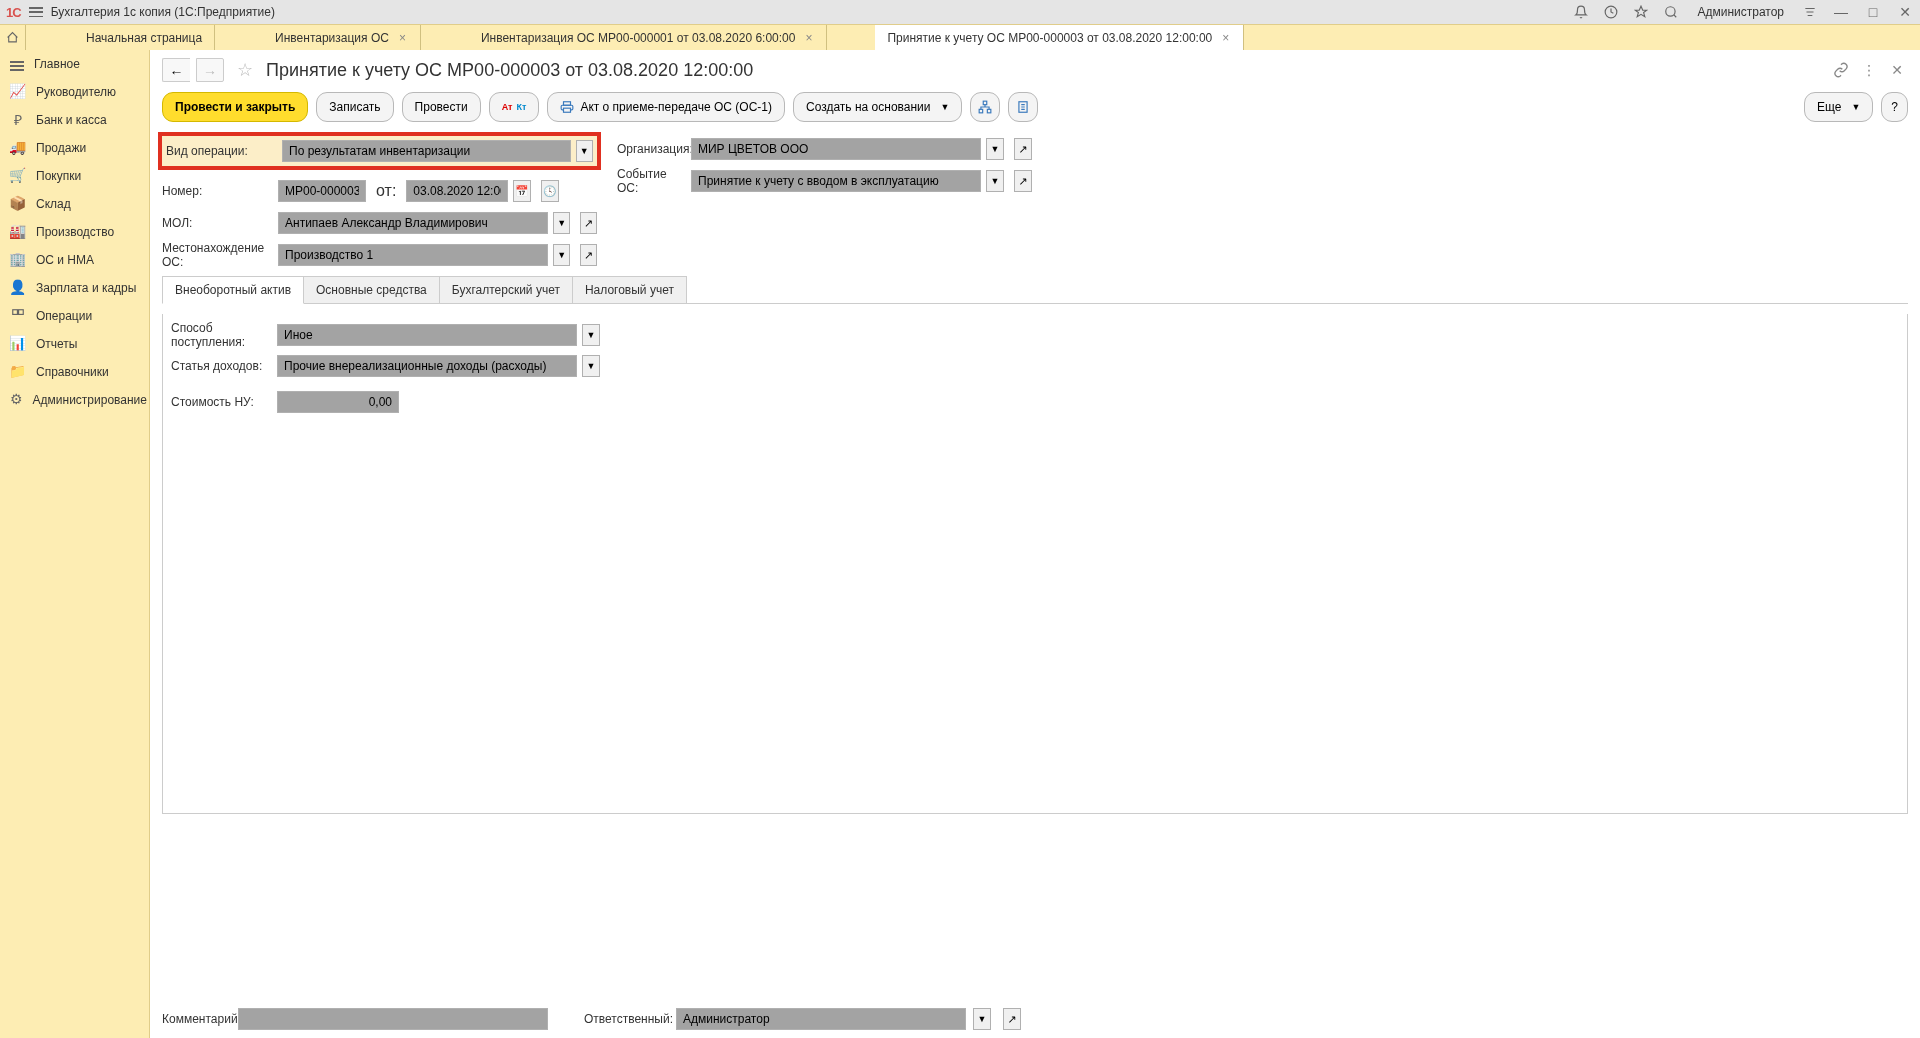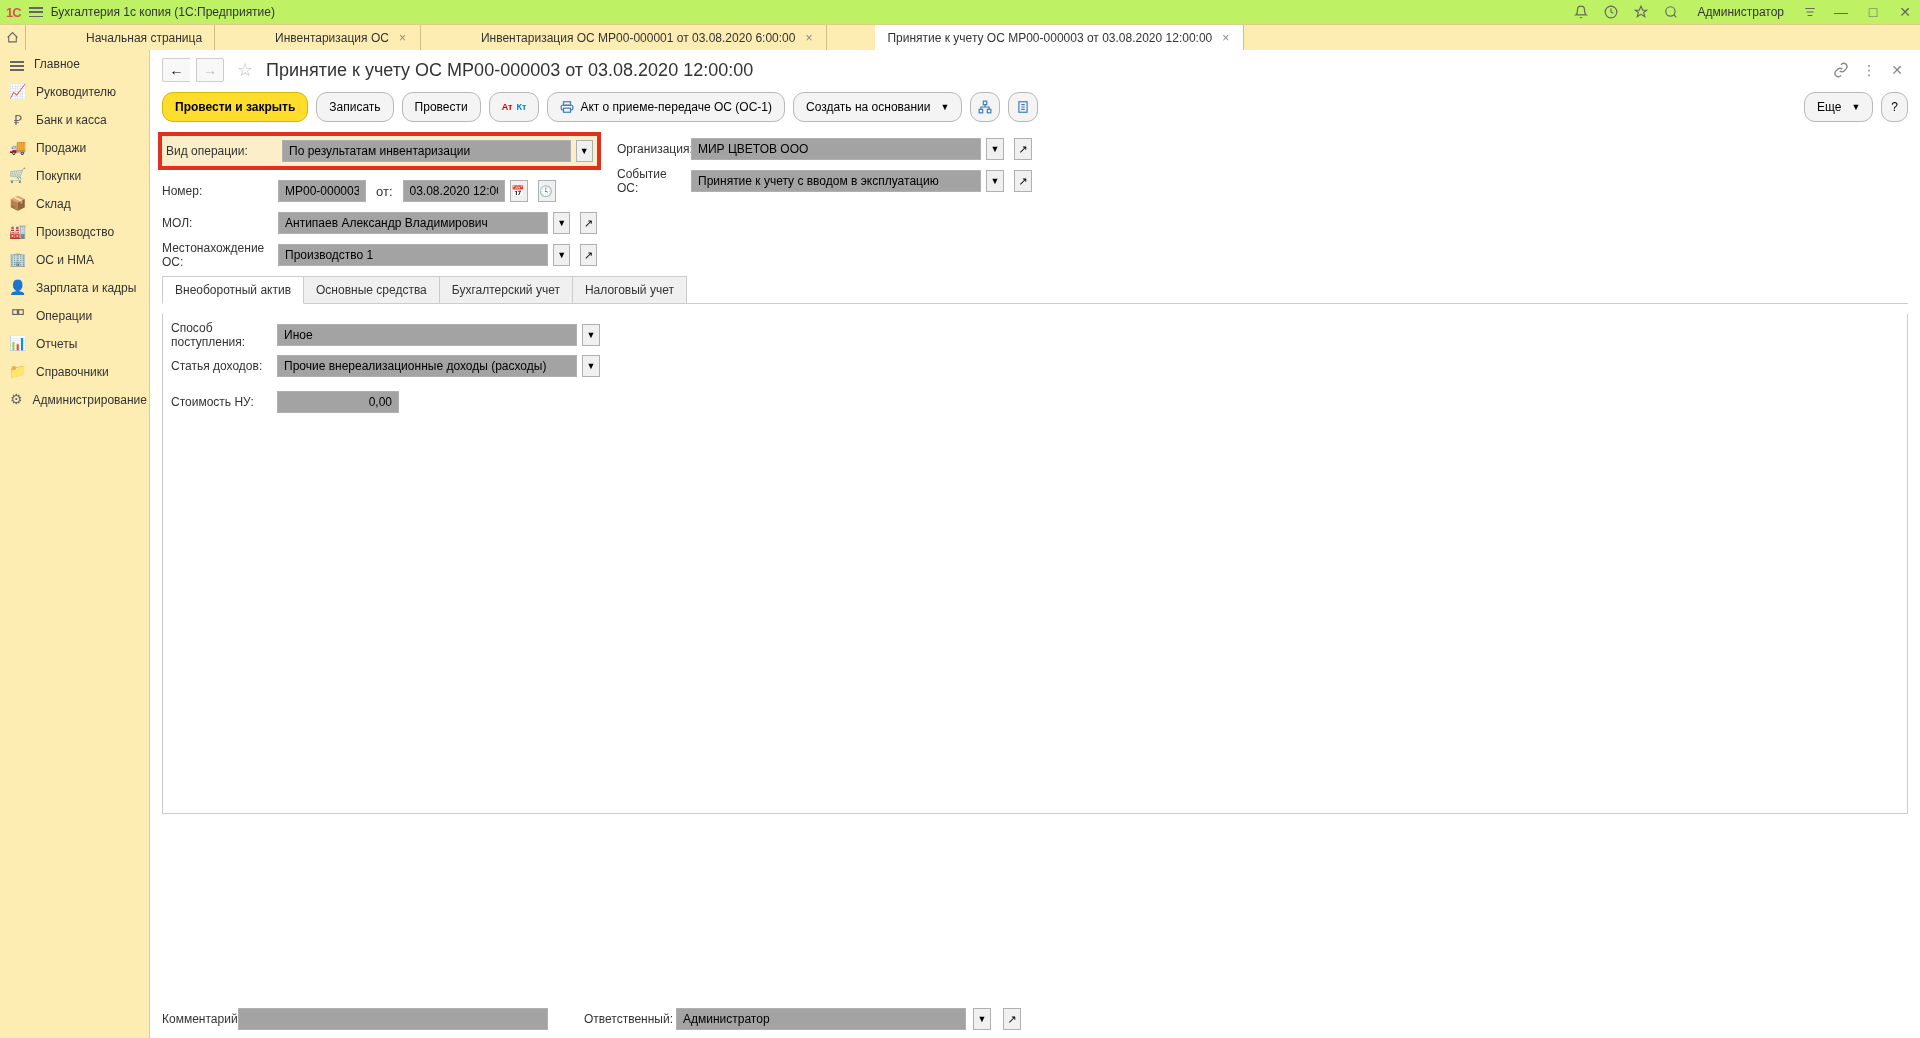"1C" .titlebar { background: #bef264 -> #e5e5e5 }
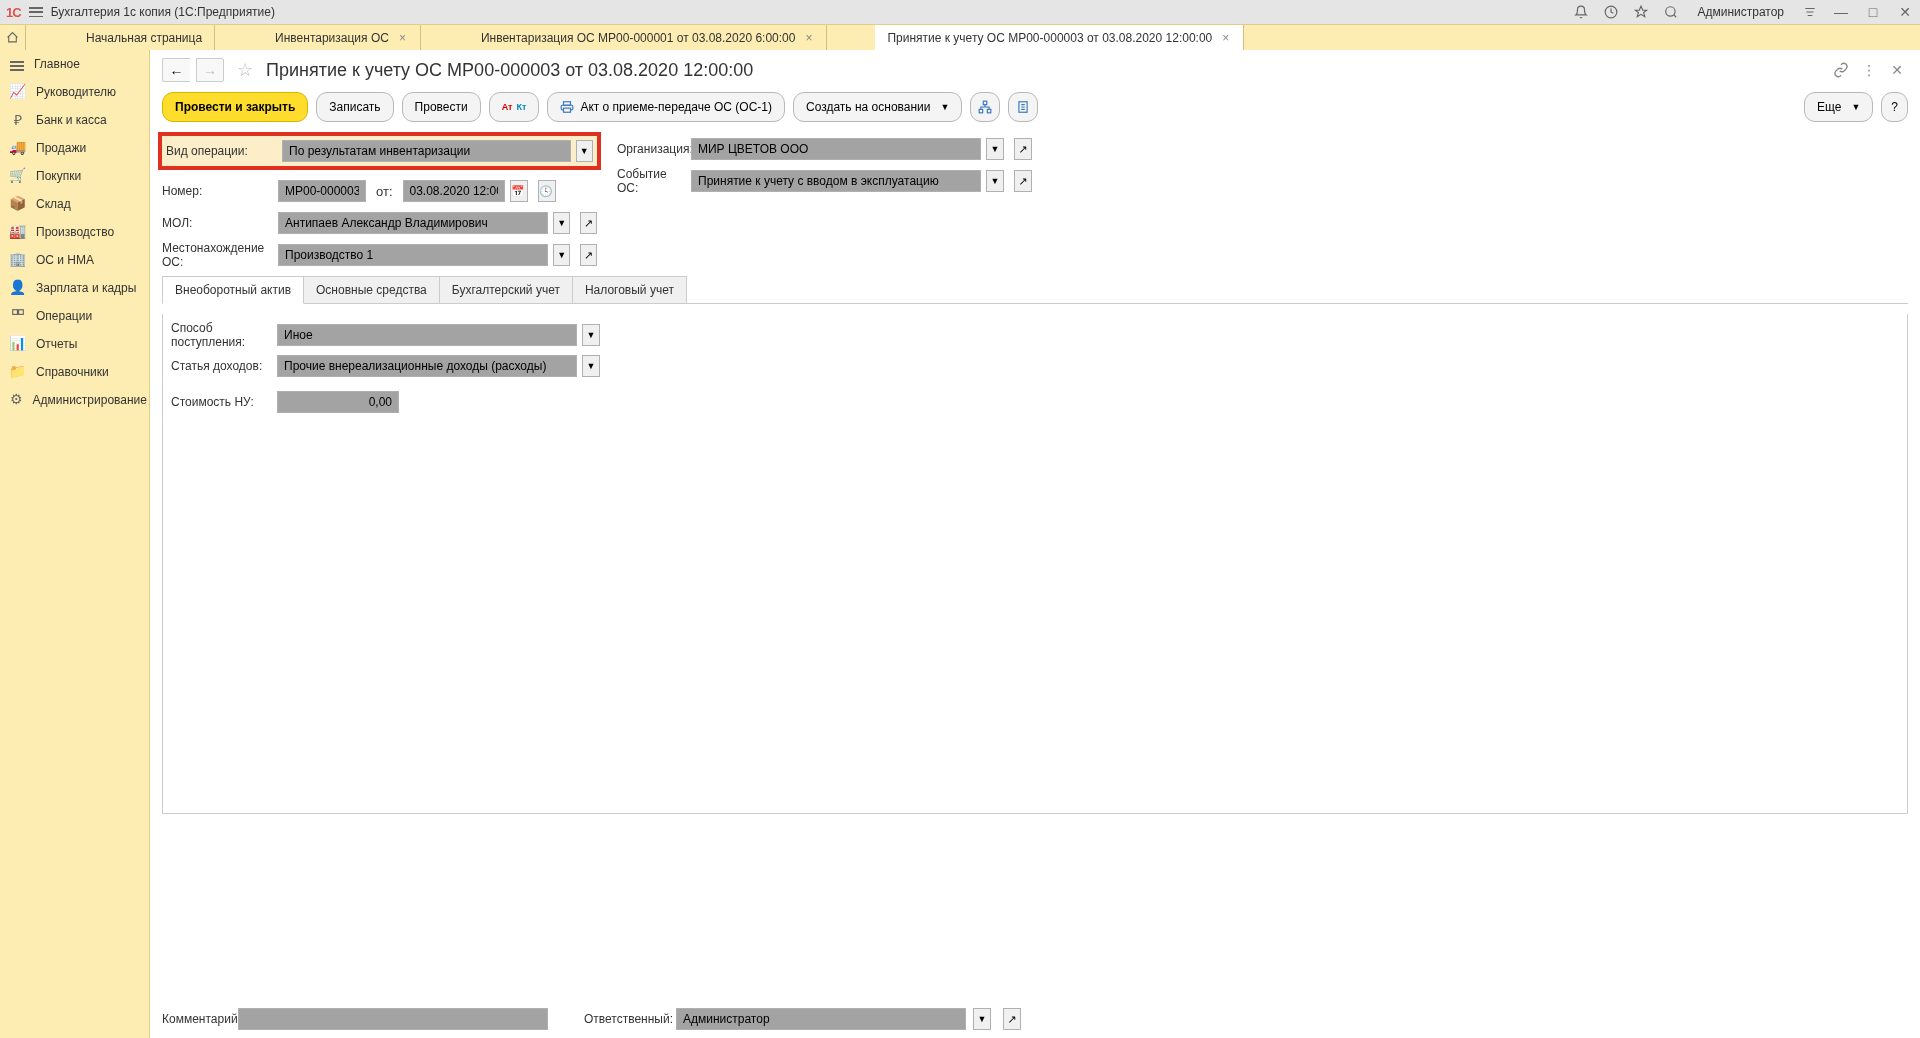"от:" .from-label { font-size: 13px -> 16px }
